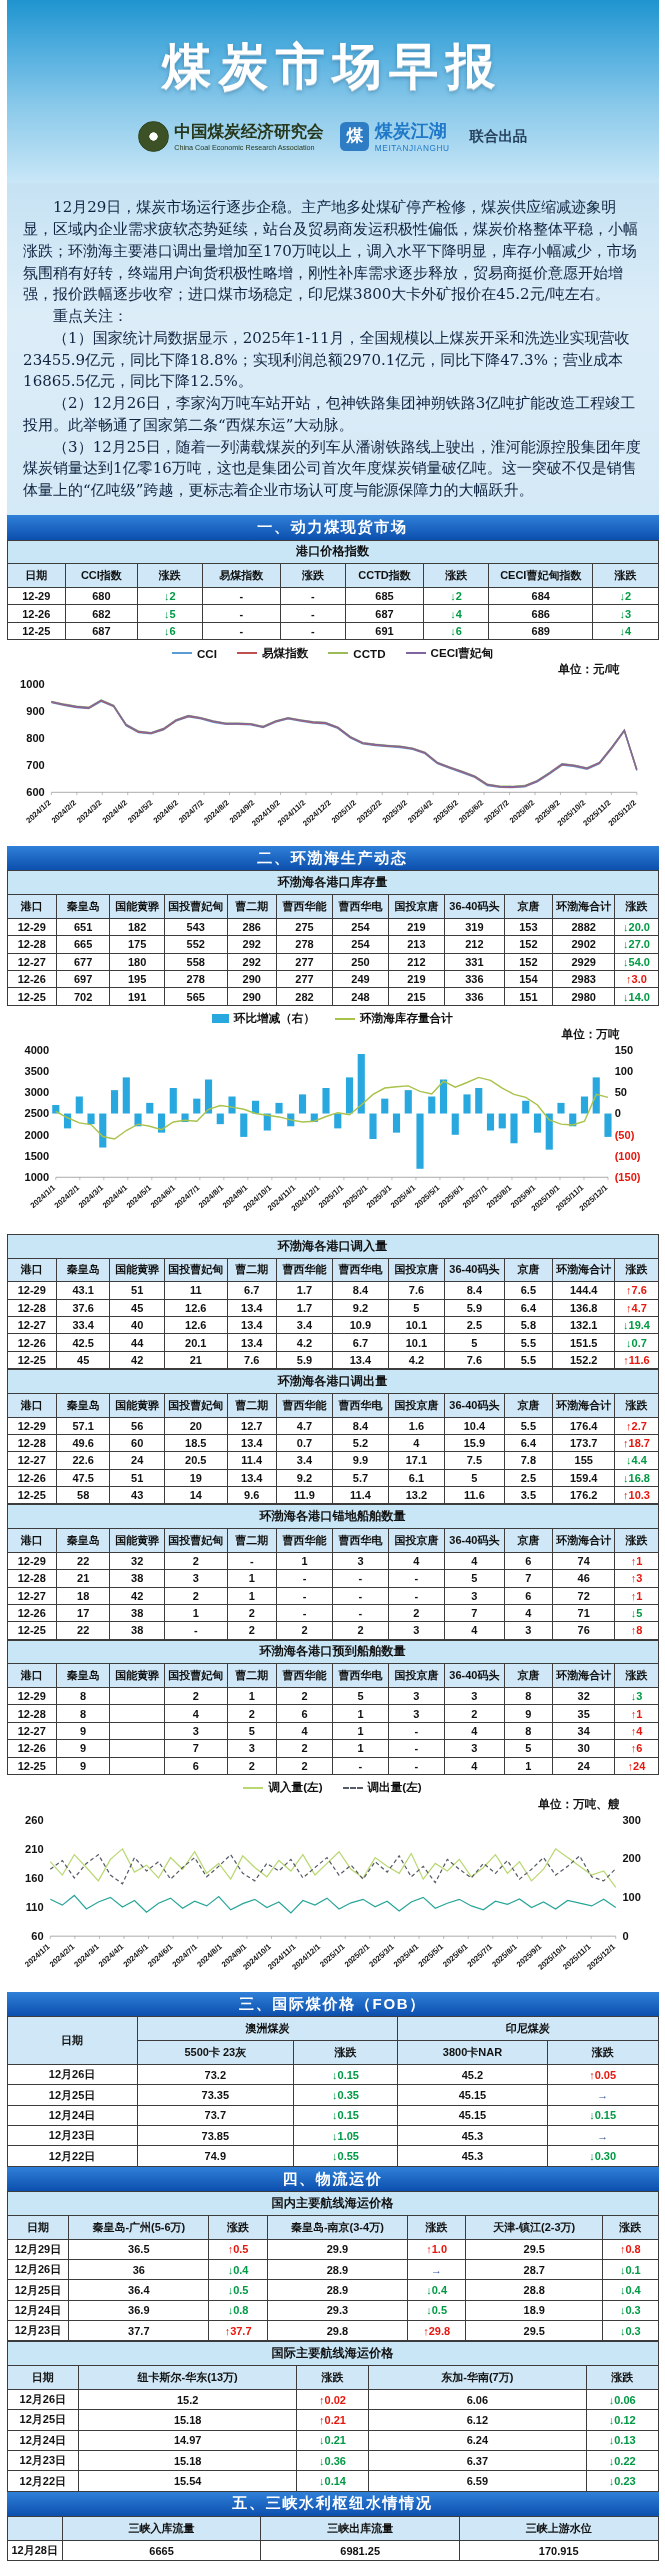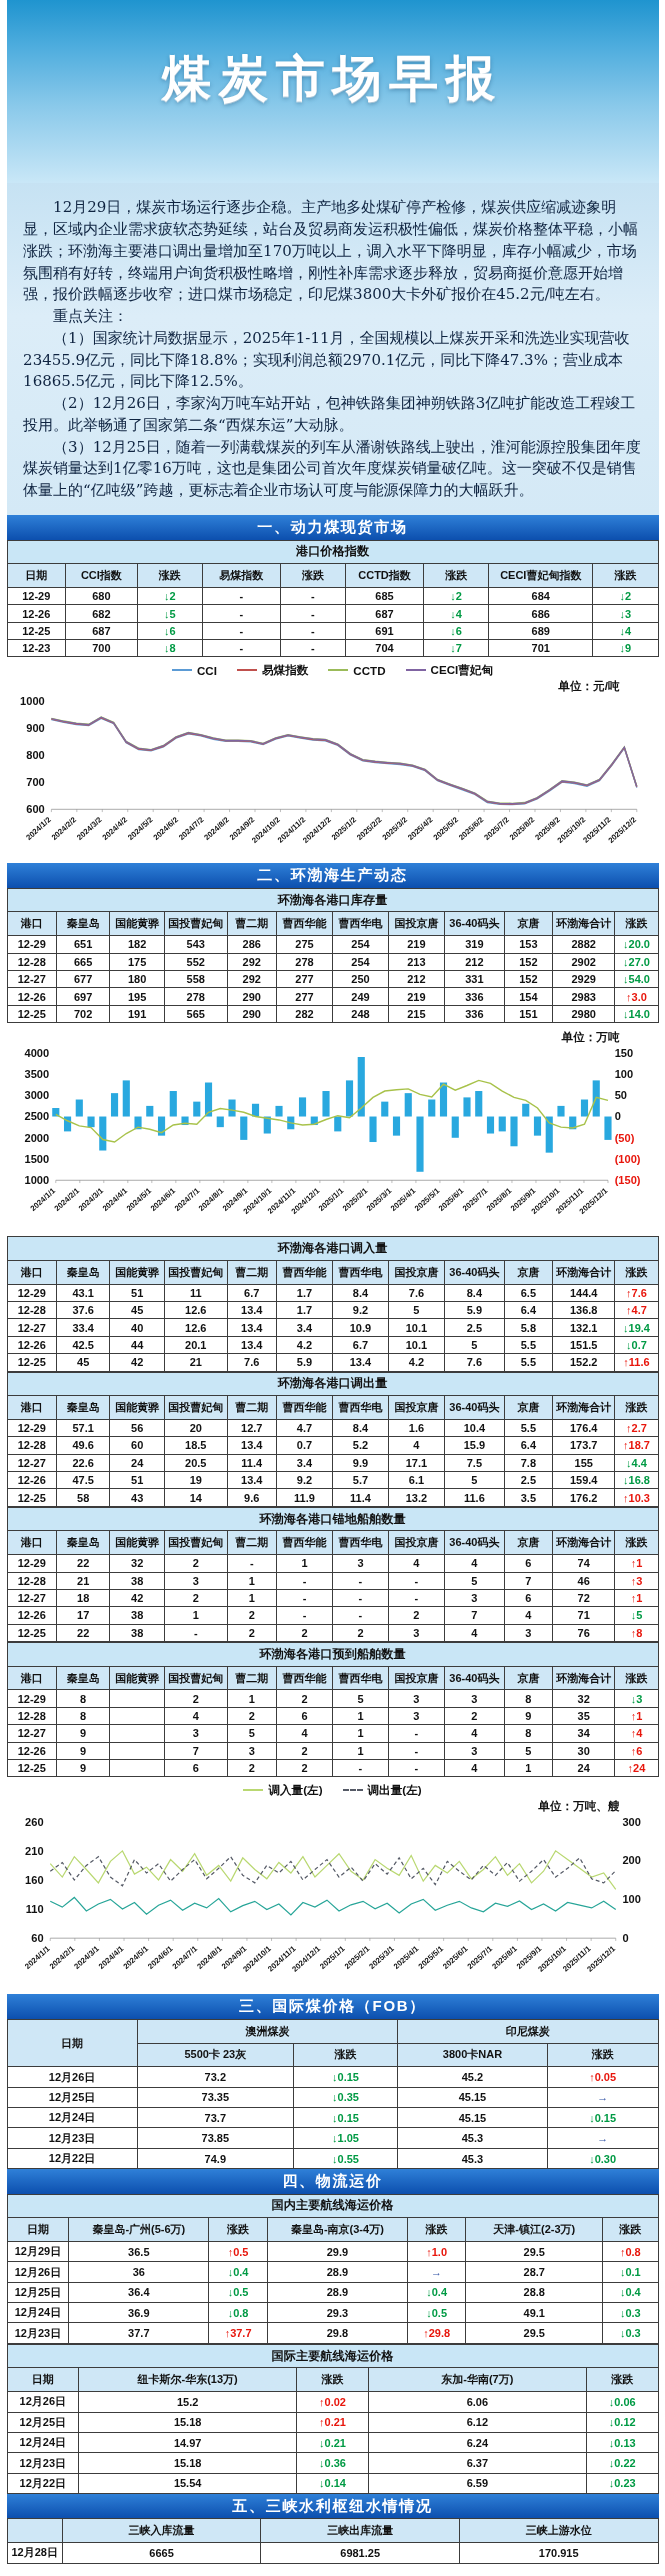"煤炭市场早报" .hero h1 { margin: 12px -> 0 }
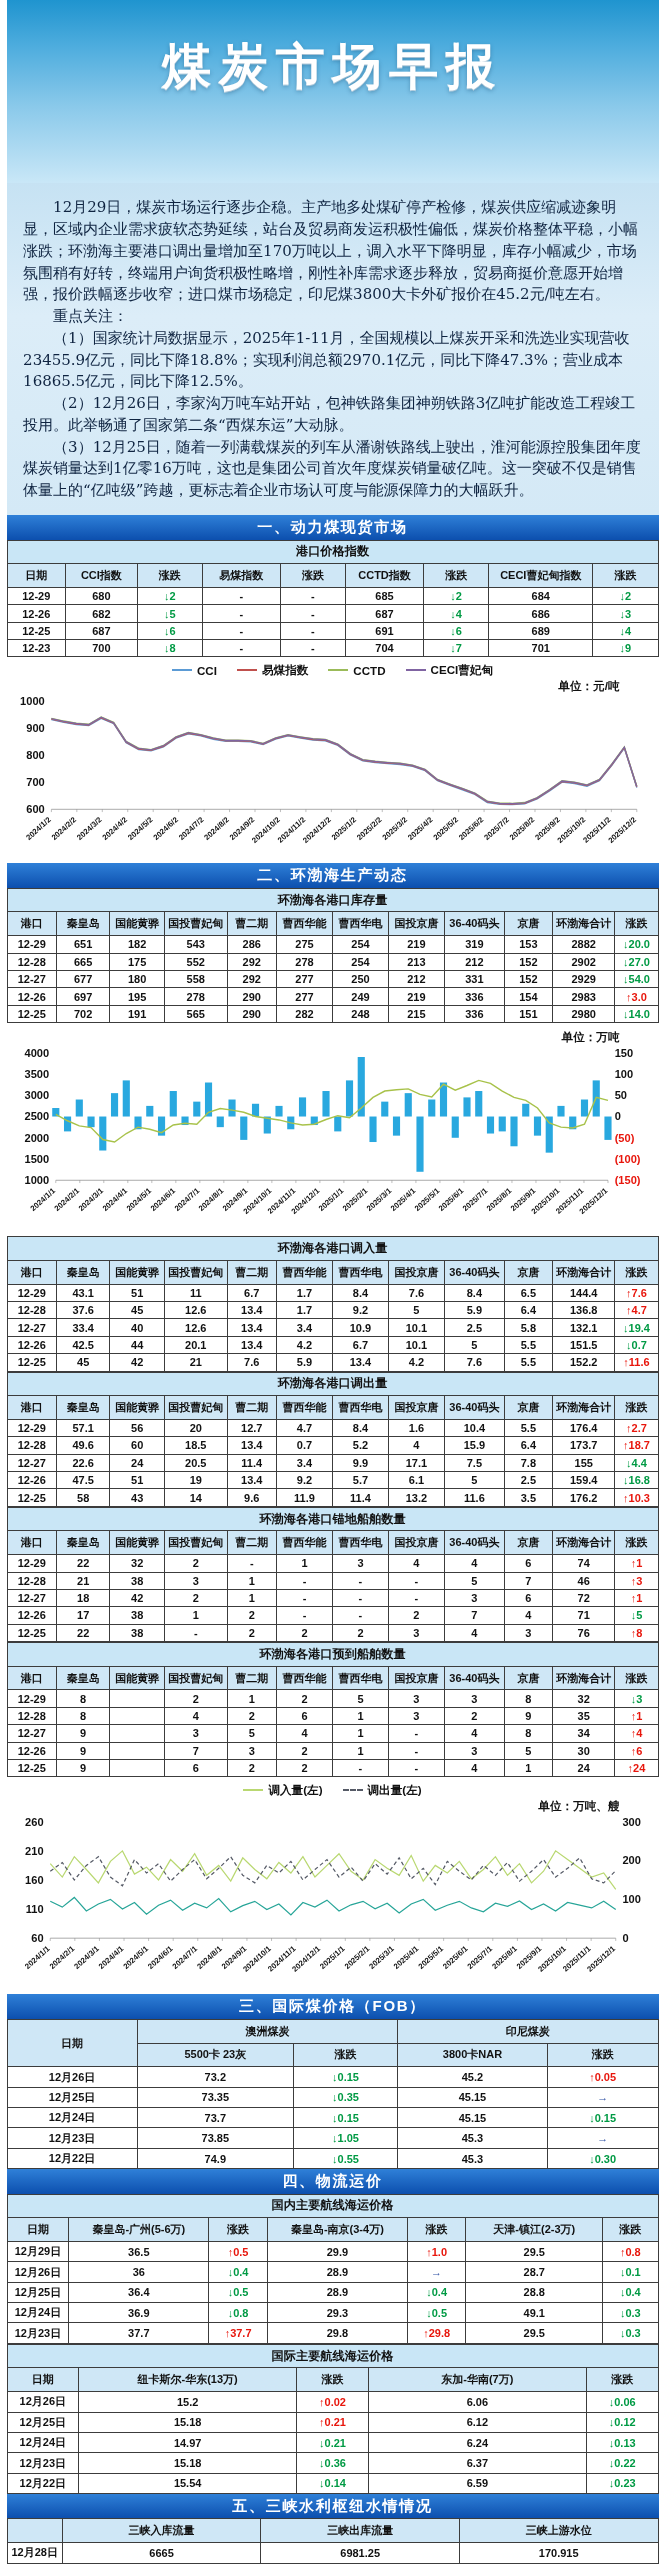"中国煤炭经济研究会" div.logo-row { html: none -> <div> <div> <span></span> <span> <div>中国煤炭经济研究会</div> <div>China Coal Economic Research Association</div> </span> </div> <div> <span>煤</span> <span> <div>煤炭江湖</div> <div>MEITANJIANGHU</div> </span> </div> <span>联合出品</span> </div> }
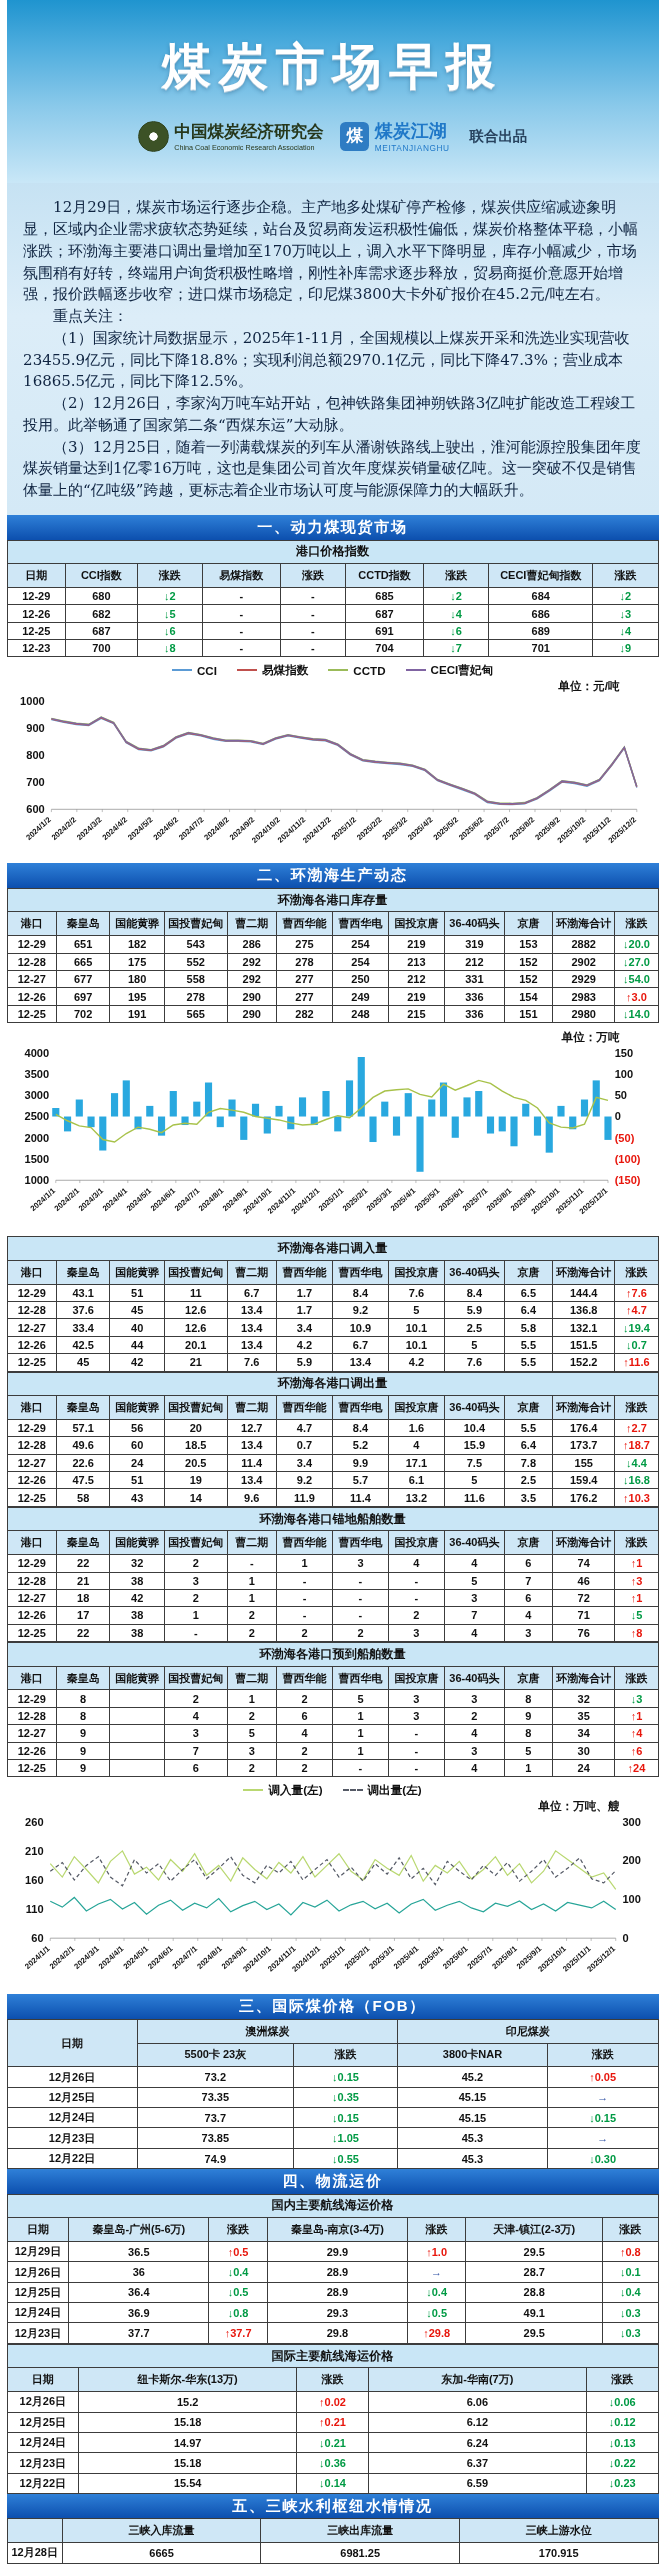"12-23" tr { html: <tr> <td>12-23</td> <td>700</td> <td>↓8</td> <td>-</td> <td>-</td> <td>704</td> <td>↓7</td> <td>701</td> <td>↓9</td> </tr> -> none }
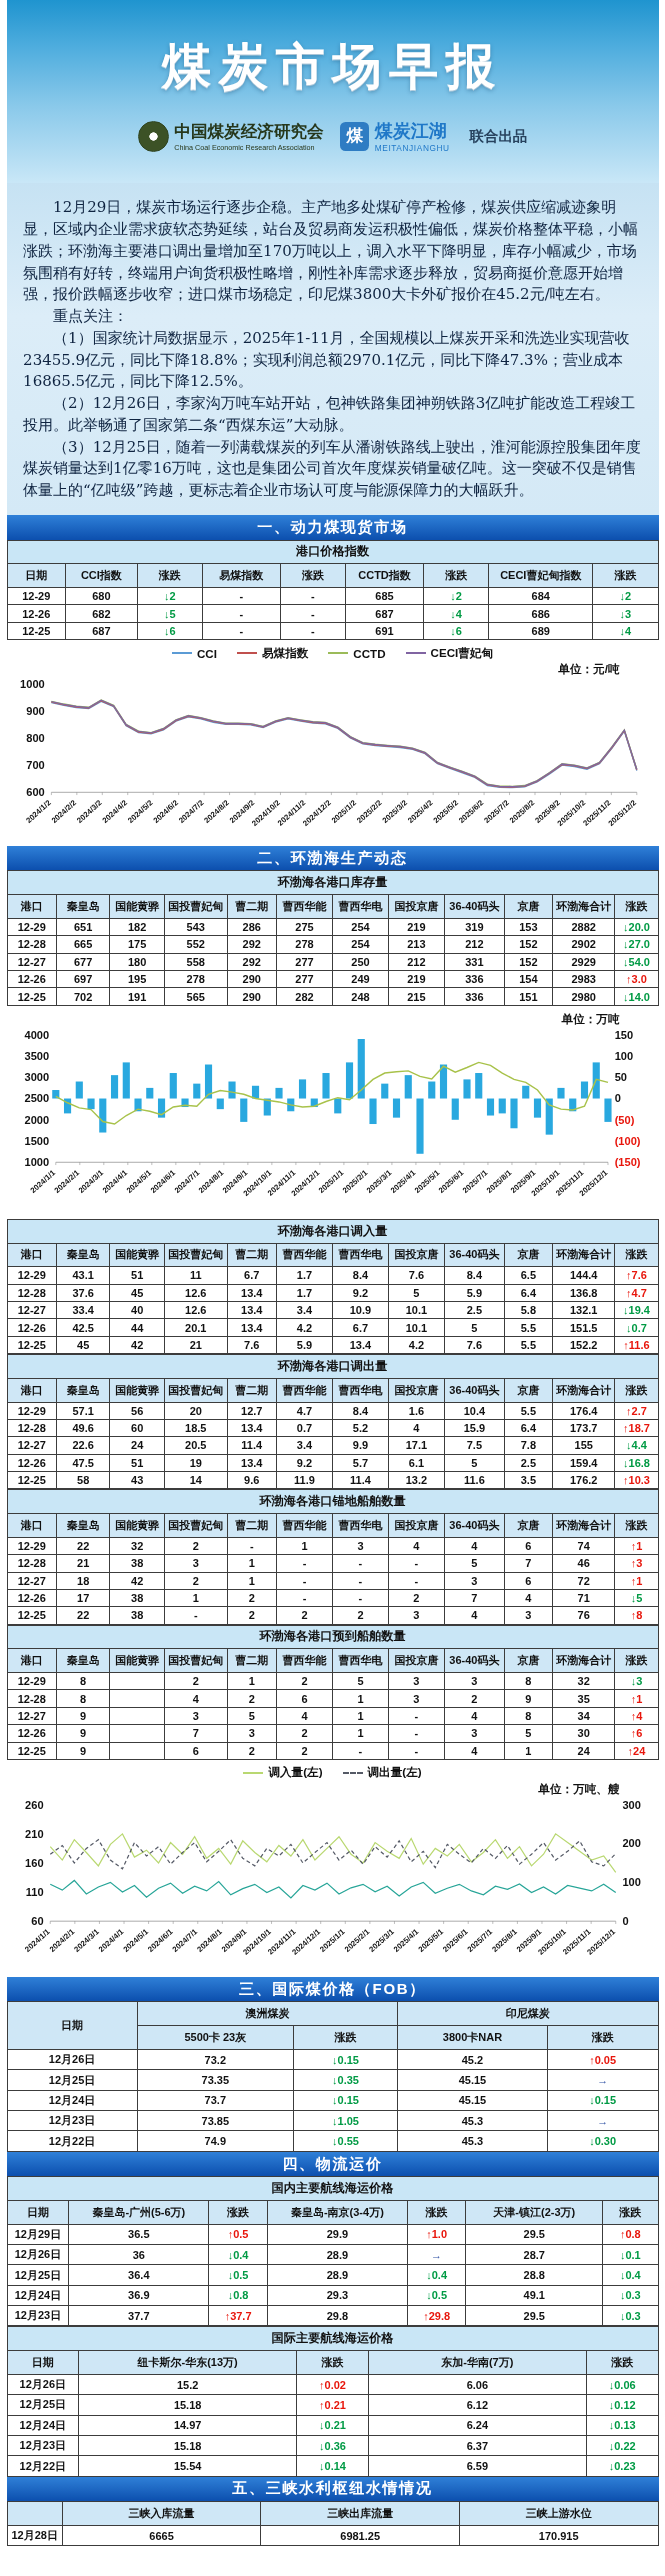"环比增减（右）" div.legend { html: none -> <div> <span> <span></span> <span>环比增减（右）</span> </span> <span> <span></span> <span>环渤海库存量合计</span> </span> </div> }
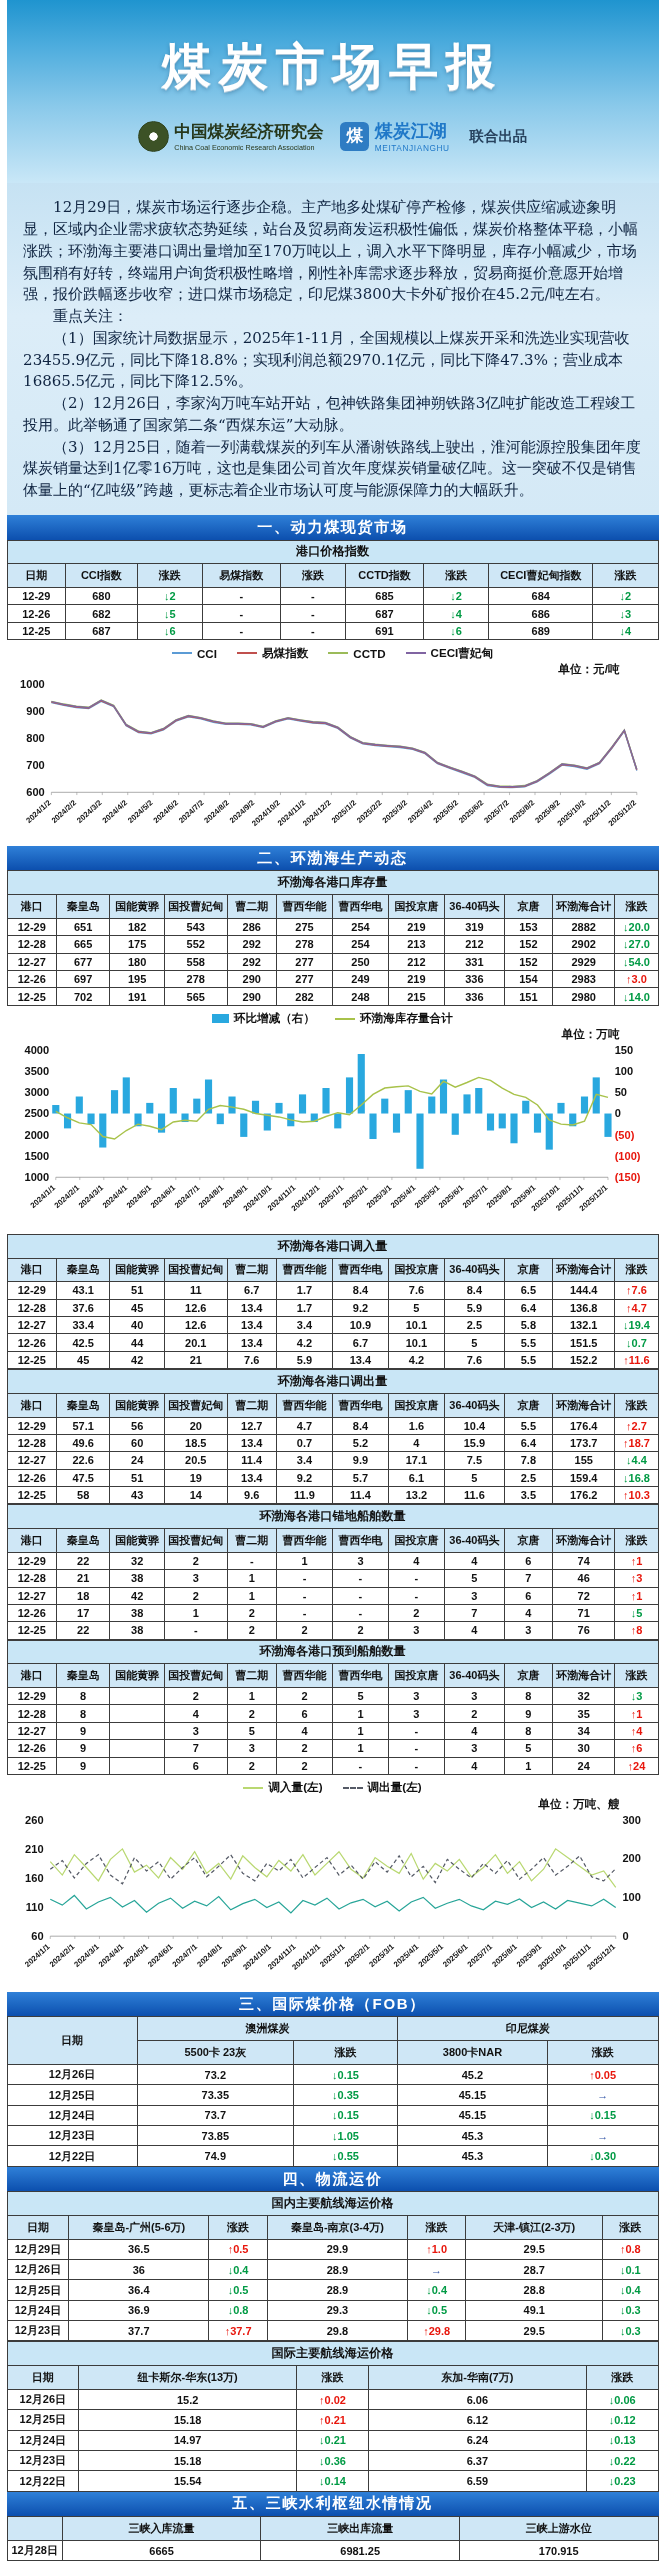"49.1" td { text: 49.1 -> 18.9 }
